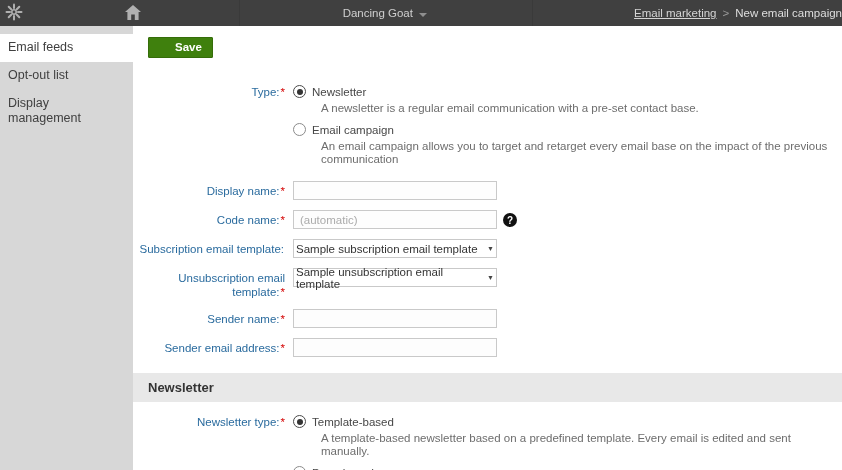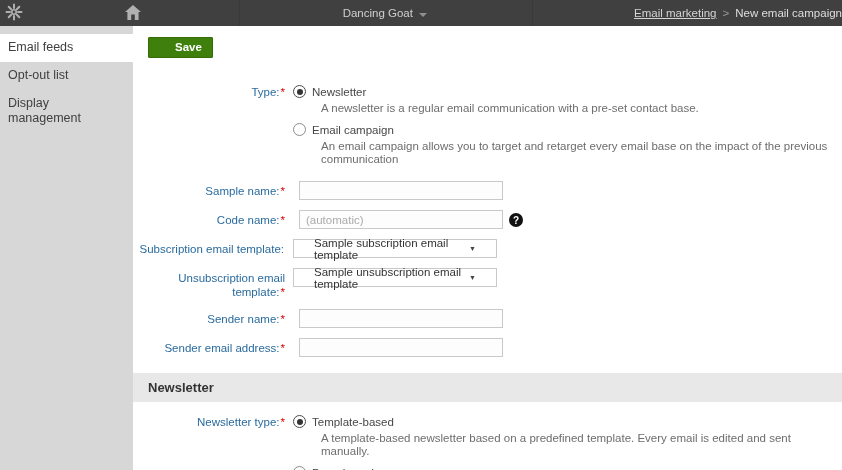"Sample name:" span { text: Sample -> Display }
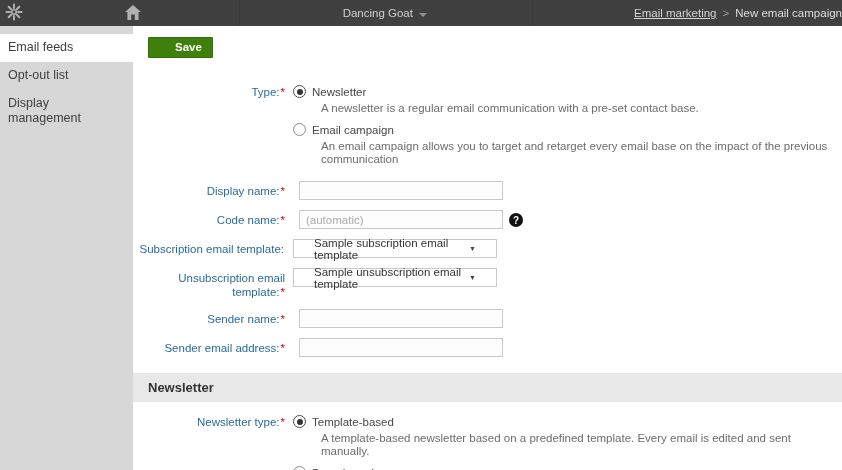"(automatic)" .txt-input { margin-left: 6px -> none }
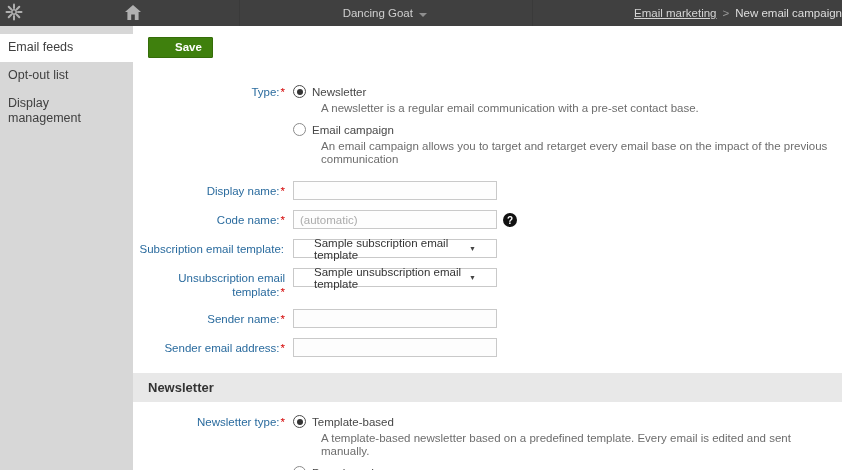"Sample subscription email template" .select { padding: 0 20px -> 0 2px }
